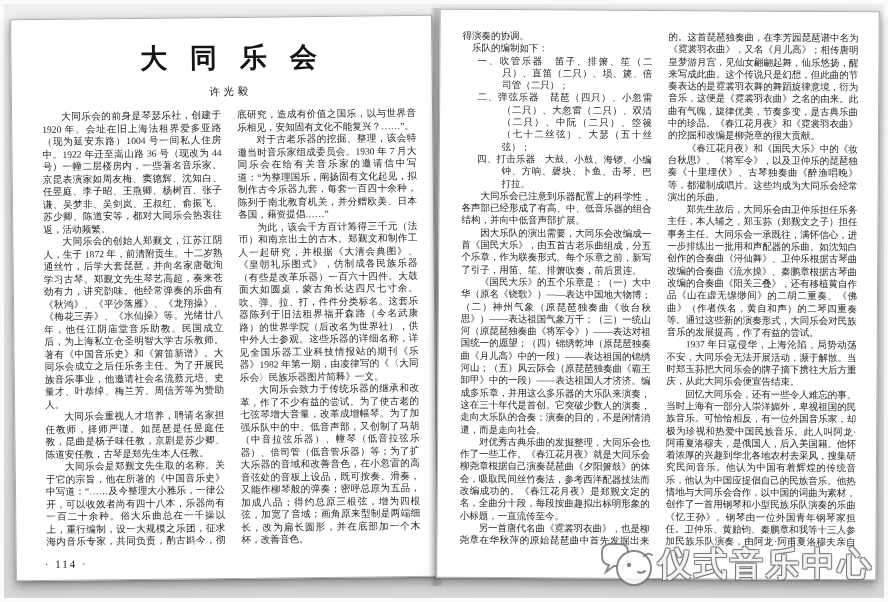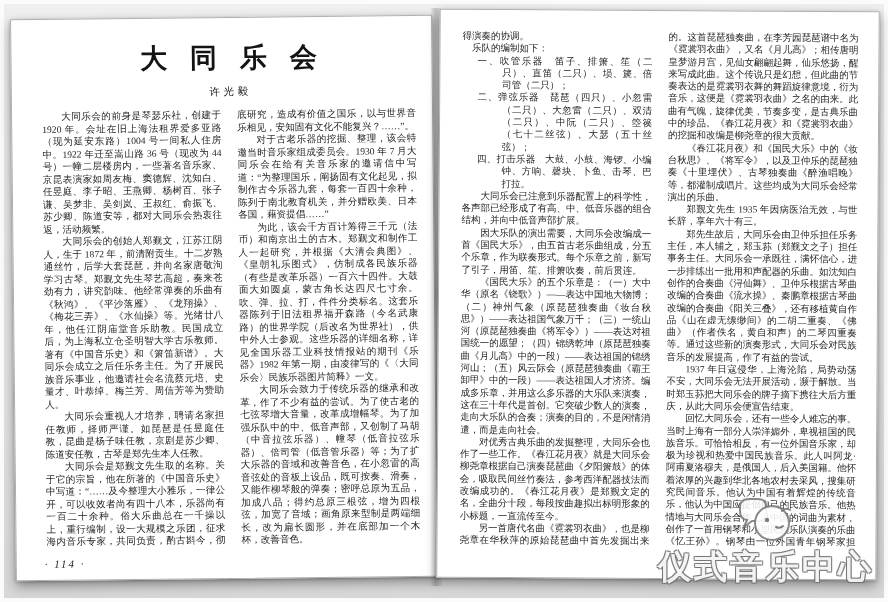"郑觐文先生 1935 年因病医治无效，与世长辞，享年六十有三。" p.para { html: <p>郑觐文先生 1935 年因病医治无效，与世长辞，享年六十有三。</p> -> none }
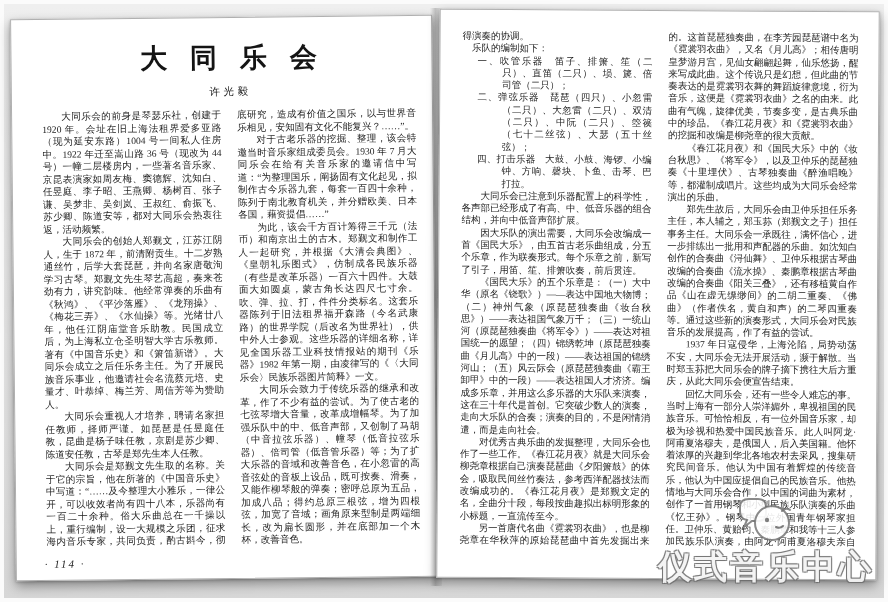"· 114 ·" .page-number { font-style: italic -> none }
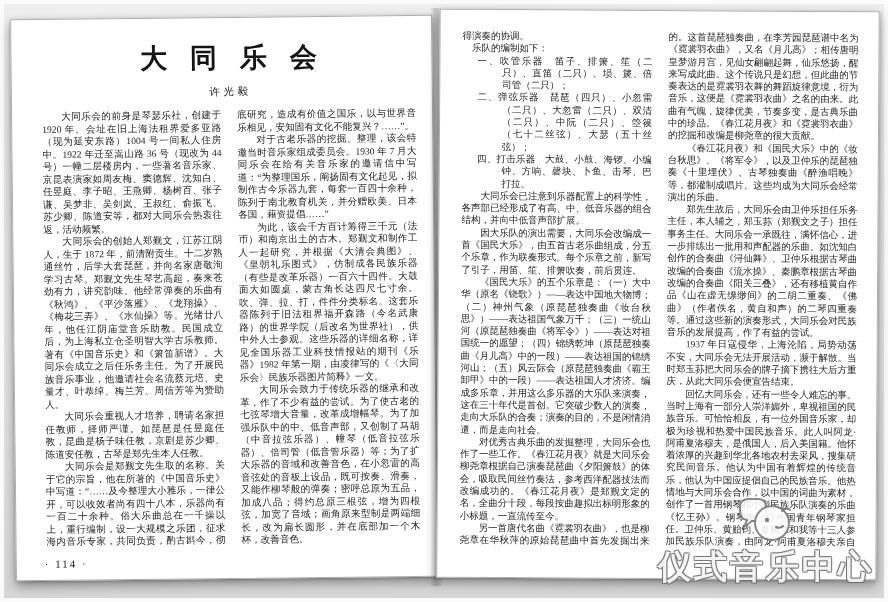"仪式音乐中心" .watermark { flex-direction: column -> none }
